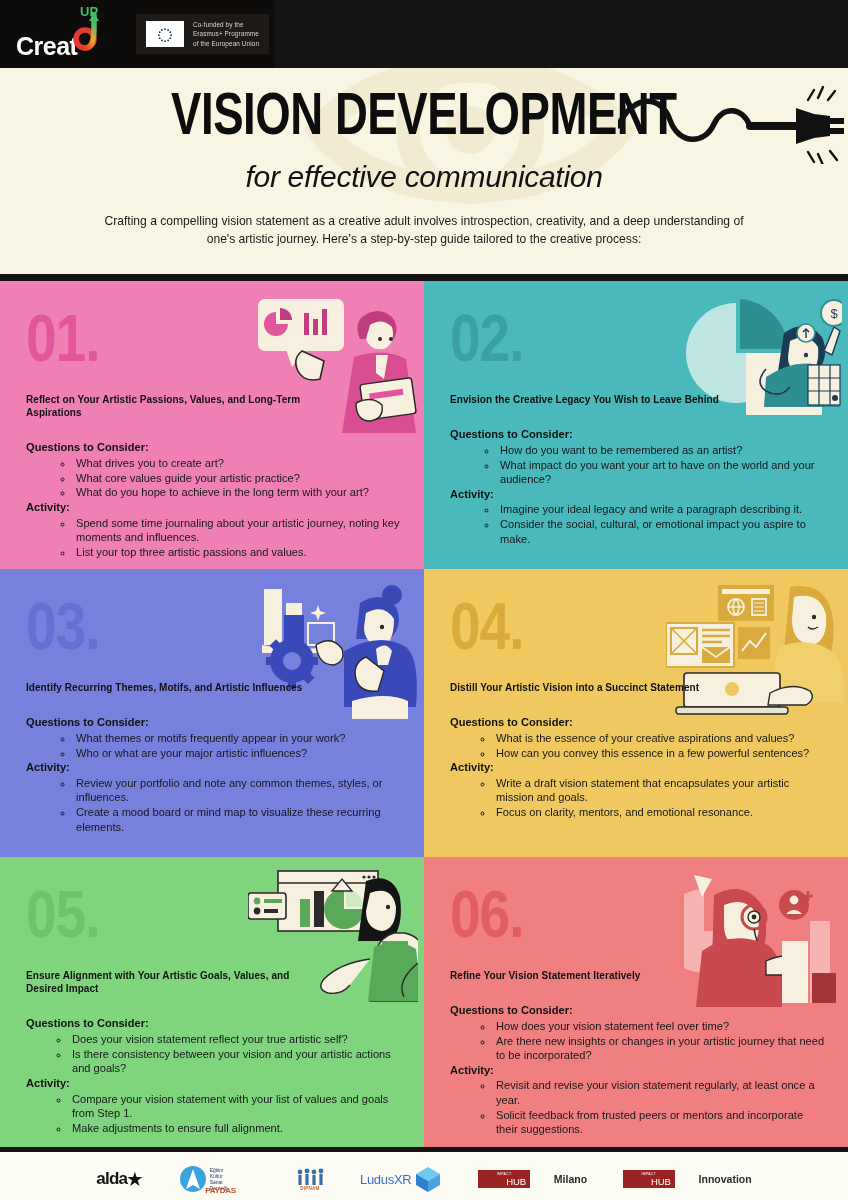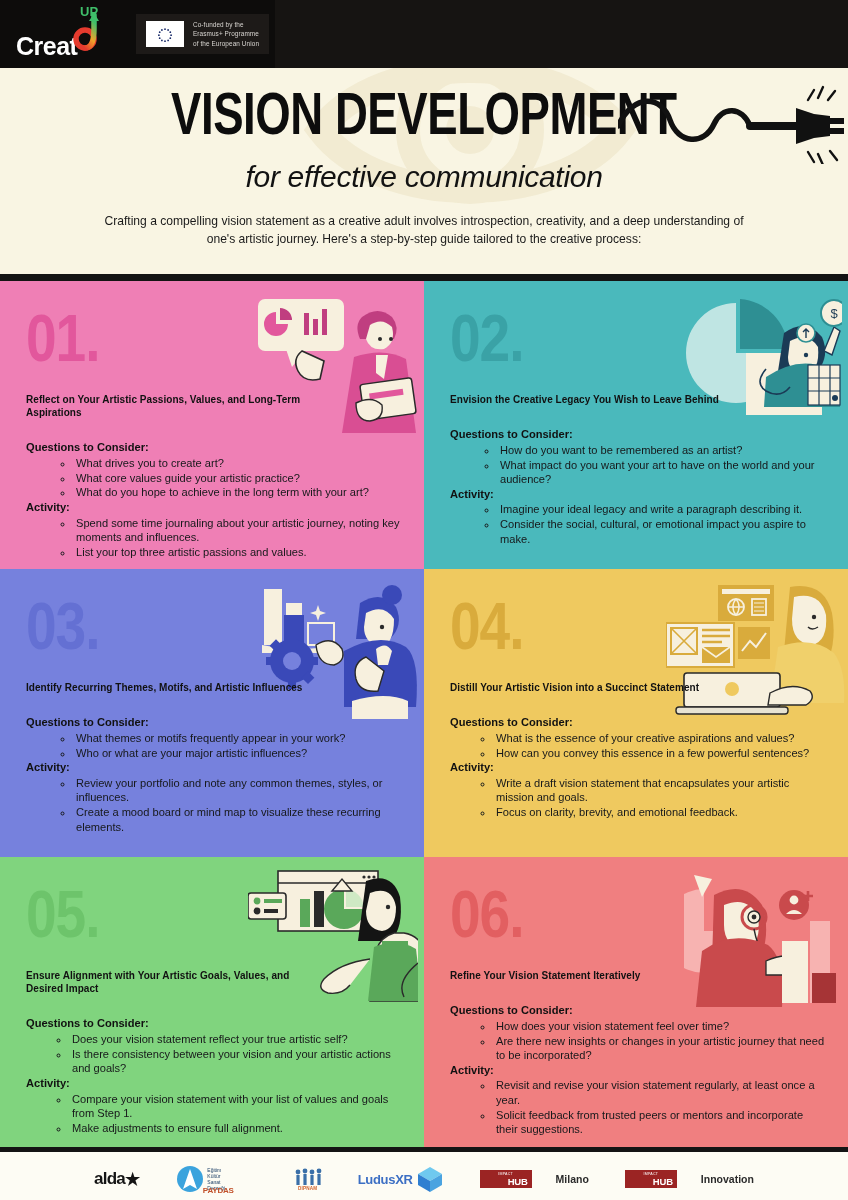"Focus on clarity, brevity, and" li { text: brevity, and emotional feedback -> mentors, and emotional resonance }
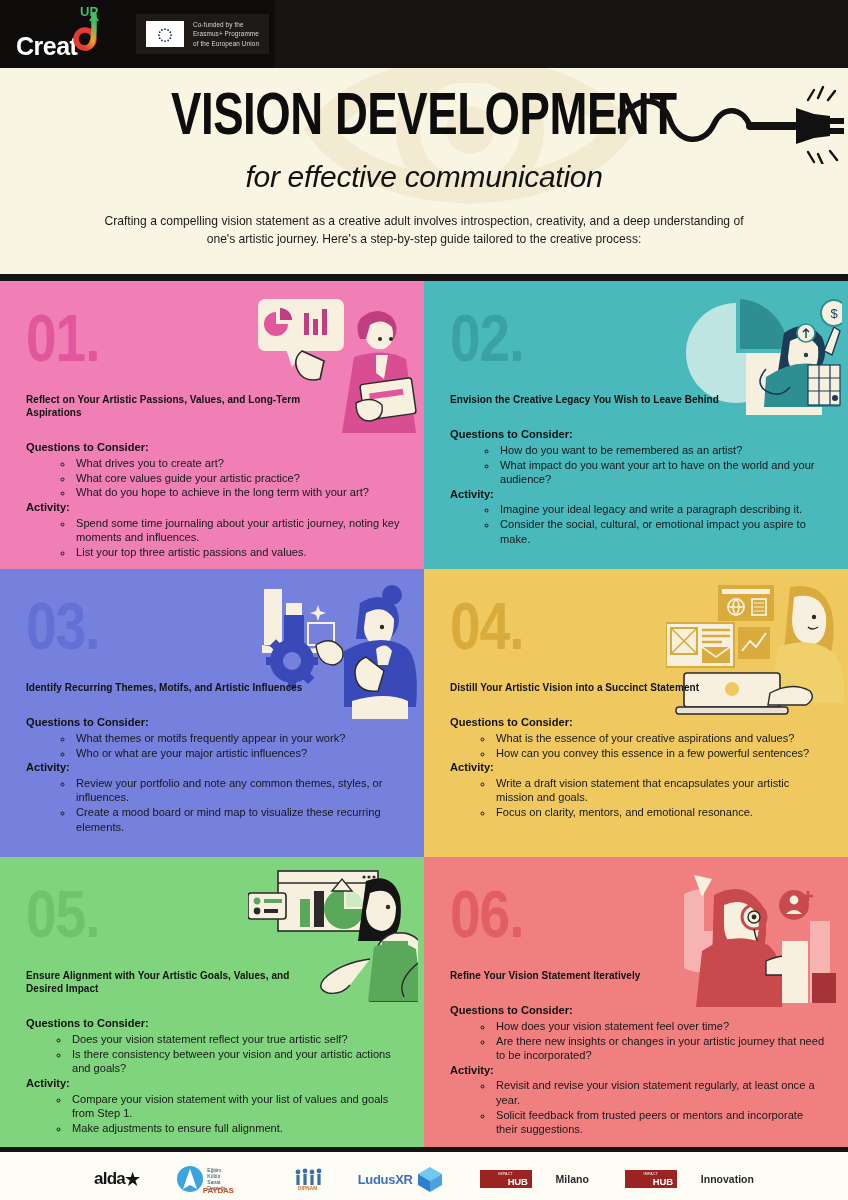"LudusXR" .ludus { font-weight: 700 -> 400 }
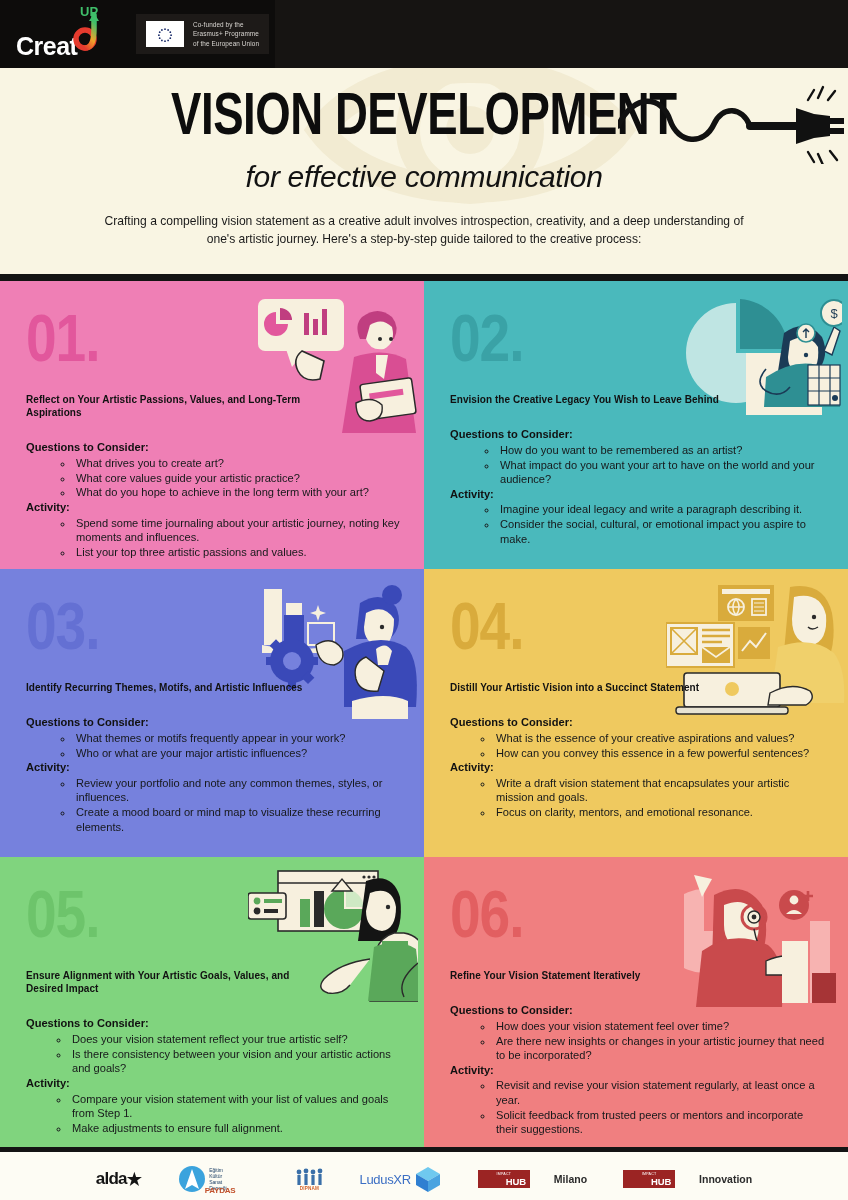"HUB" .hub-mark .b { font-weight: 700 -> 400 }
